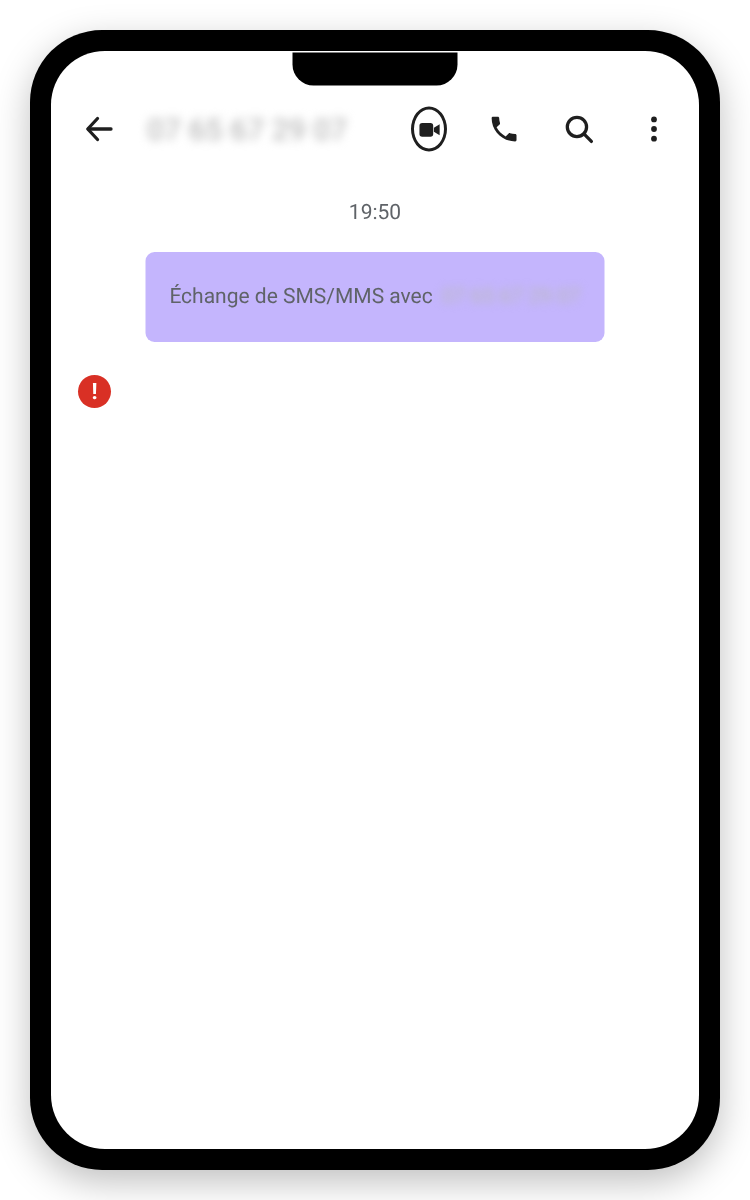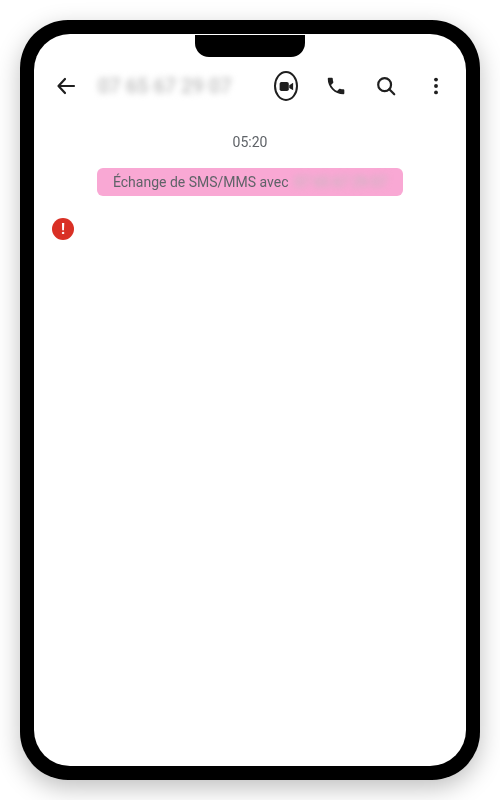"05:20" div.time-label { text: 05:20 -> 19:50 }
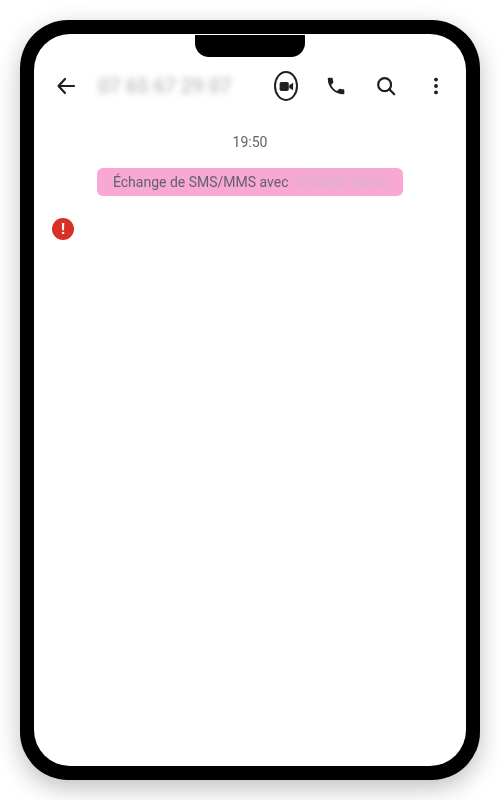"Échange de SMS/MMS avec" .exchange-bar { background: #f9a8d4 -> #c4b5fd; padding: 6px 16px -> 22px 16px }
